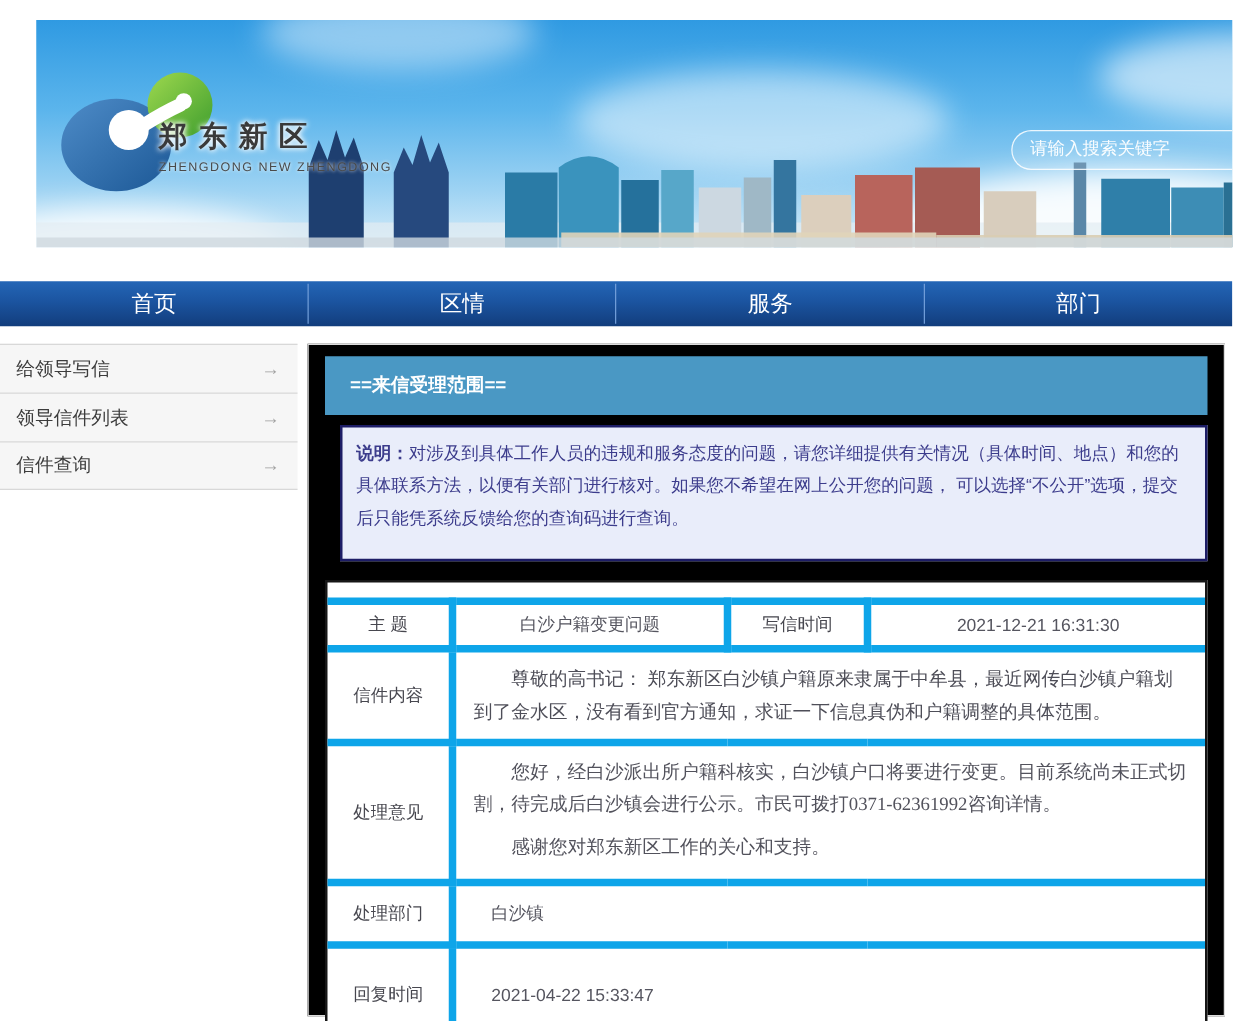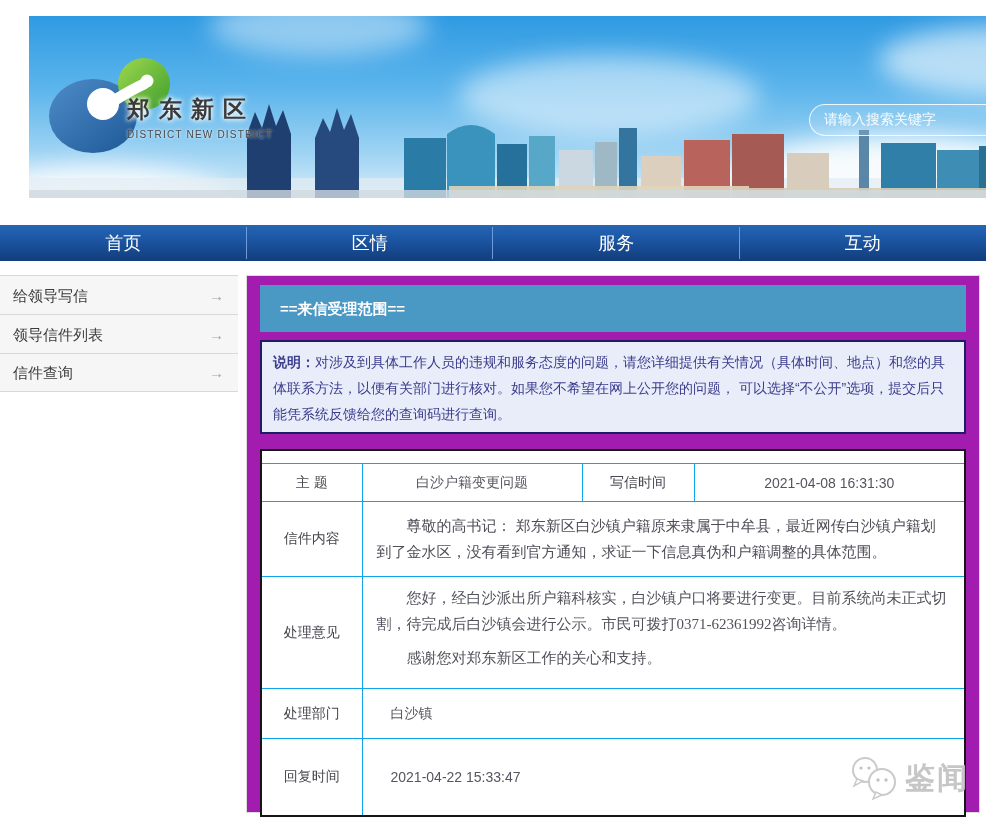"DISTRICT NEW DISTRICT" div.logo-en { text: DISTRICT NEW DISTRICT -> ZHENGDONG NEW ZHENGDONG }
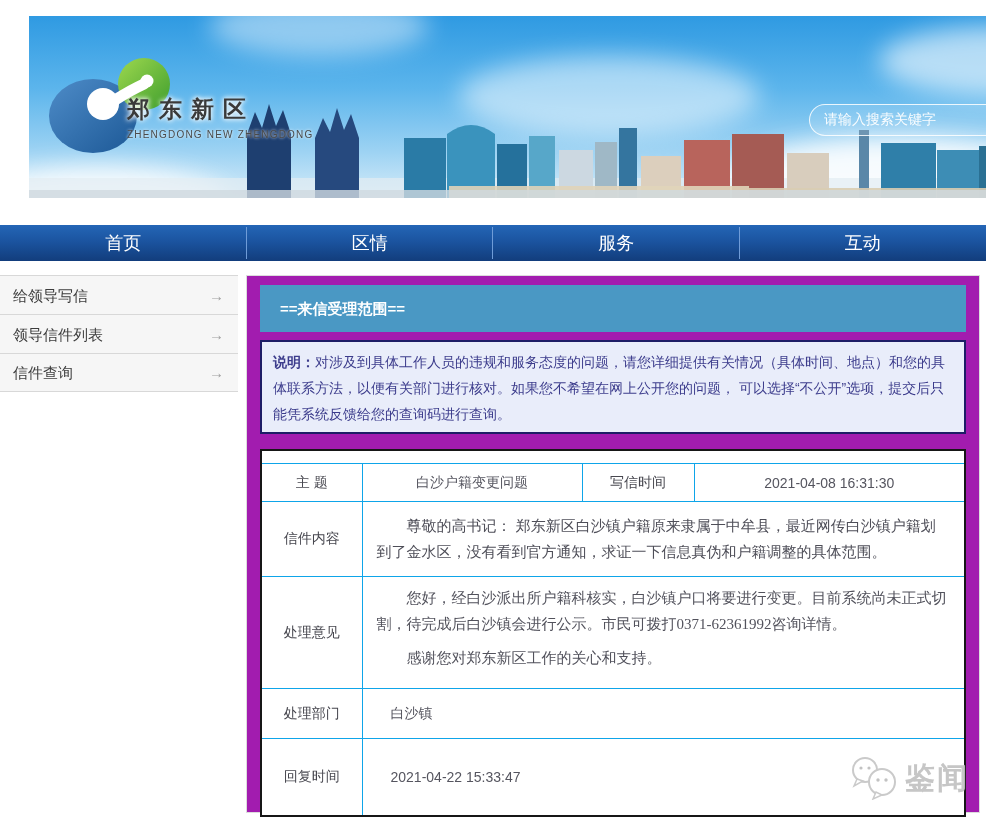"互动" div.nav-item { html: <div>互动</div> -> none }
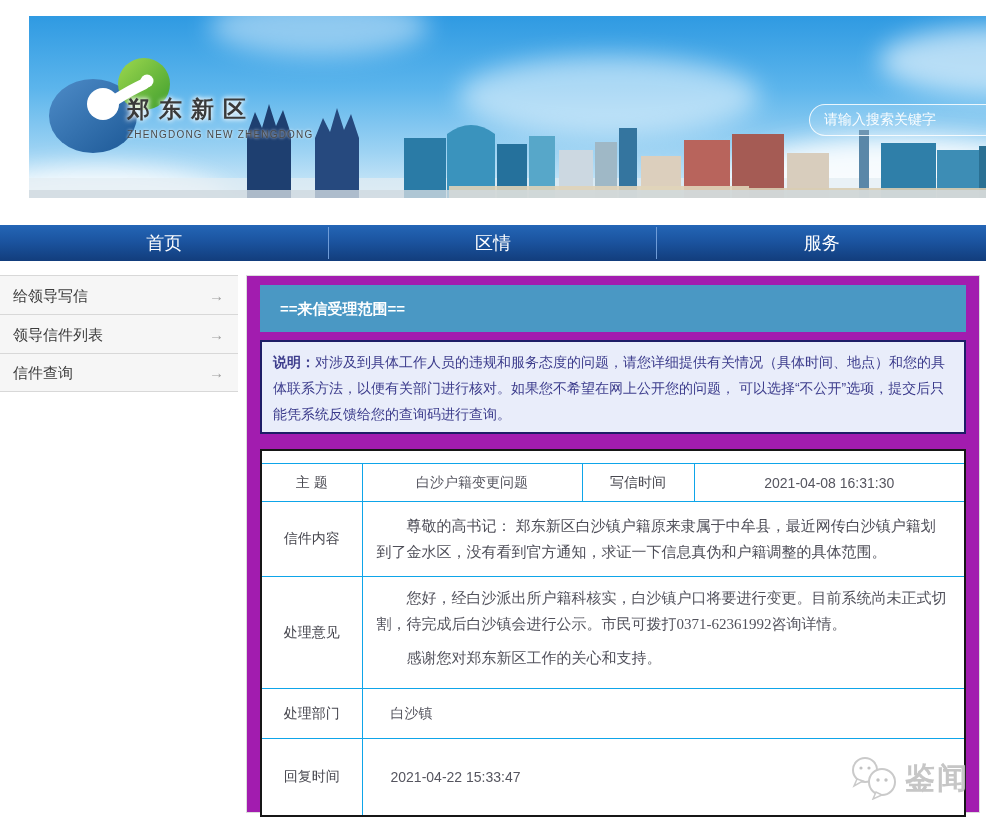"部门" div.nav-item { html: none -> <div>部门</div> }
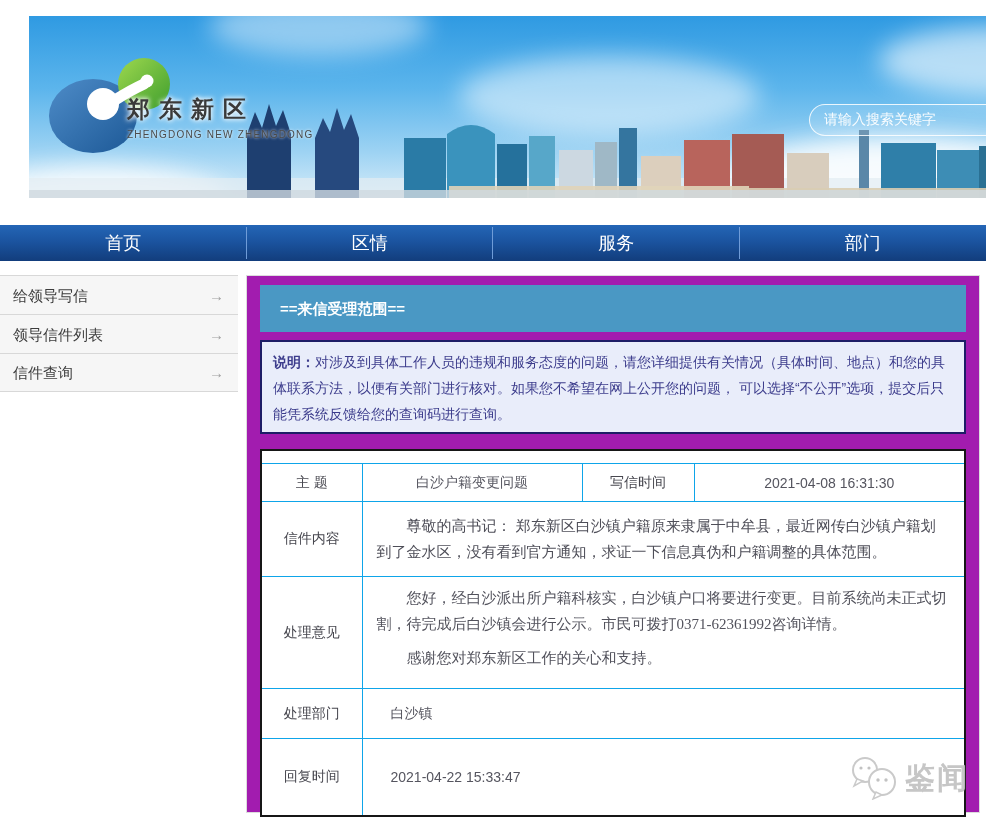"==来信受理范围==" .panel { background: #a21caf -> #000000 }
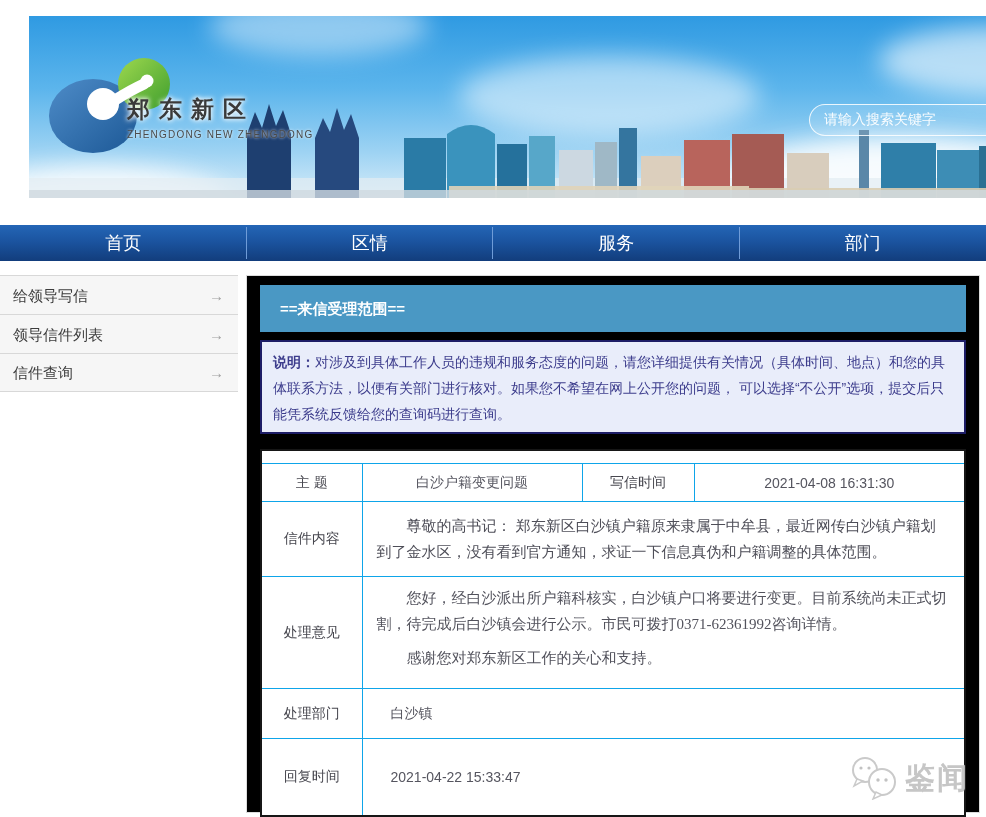"说明：对涉及到具体工作人员的违规和服务态度的问题，请您详细提供有关情况（具体时间" .notice { margin: 8px 13px 0 13px -> 8px 13px 0 25px; padding: 7px 11px 5px 11px -> 7px 11px 20px 11px }
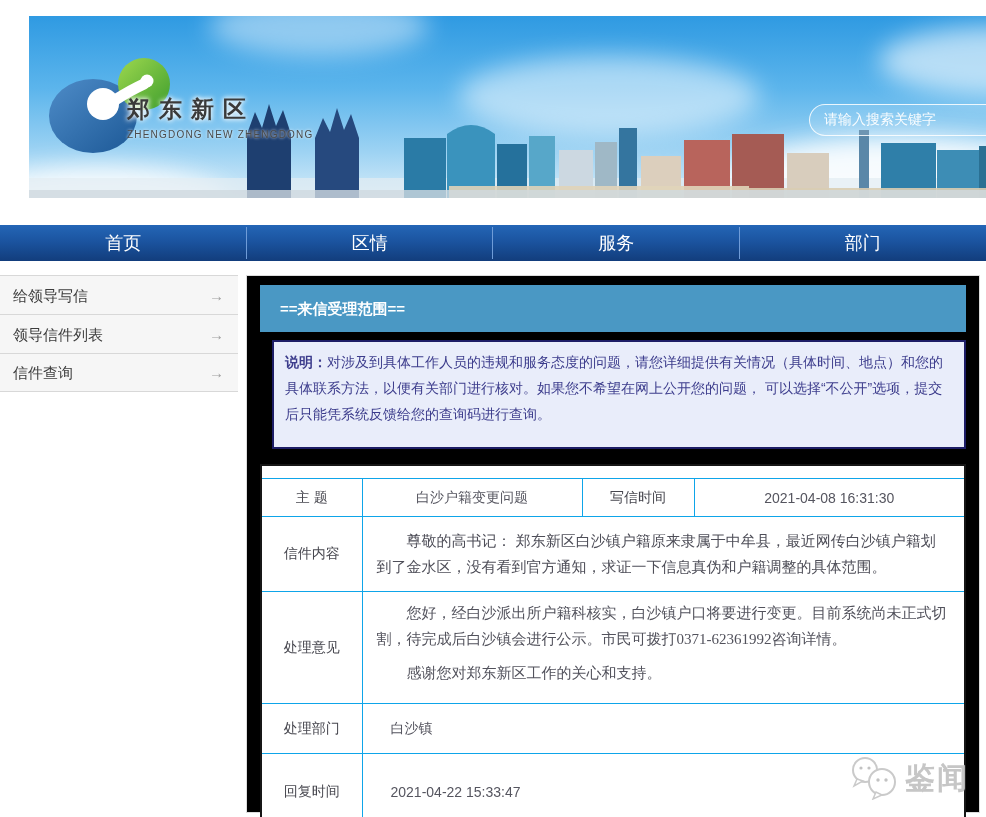"主 题" td { border: 1px solid #0ea5e9 -> 6px solid #0ea5e9 }
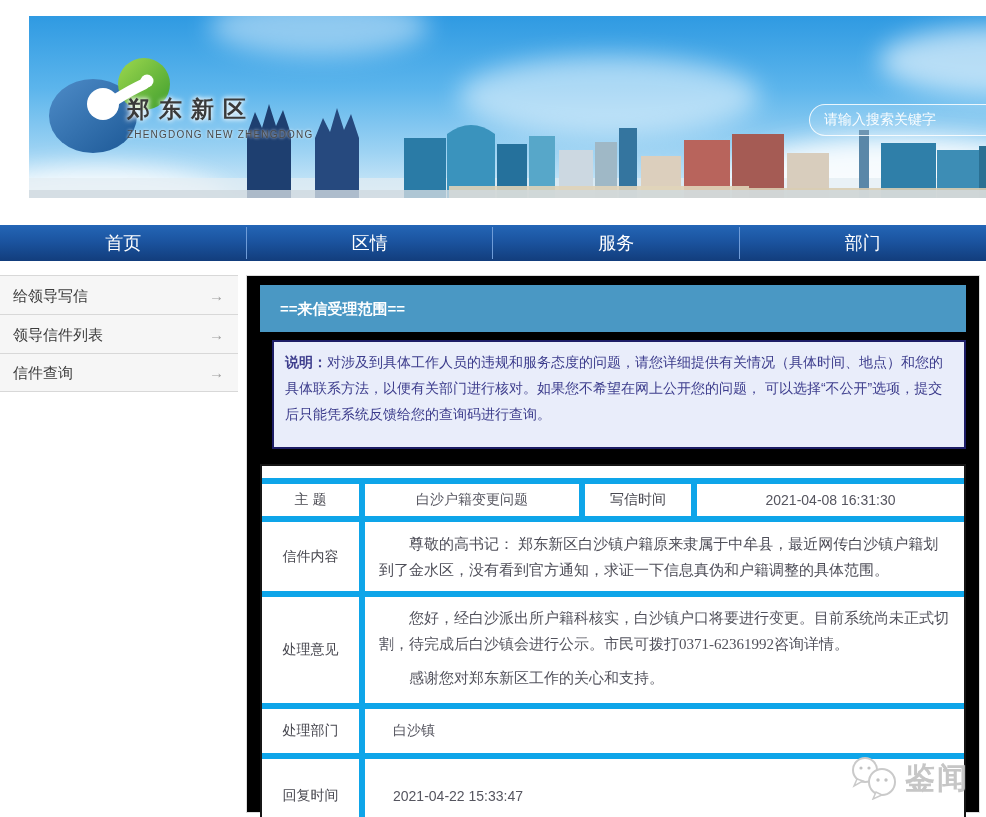"2021-04-08 16:31:30" td { text: 2021-04-08 -> 2021-12-21 }
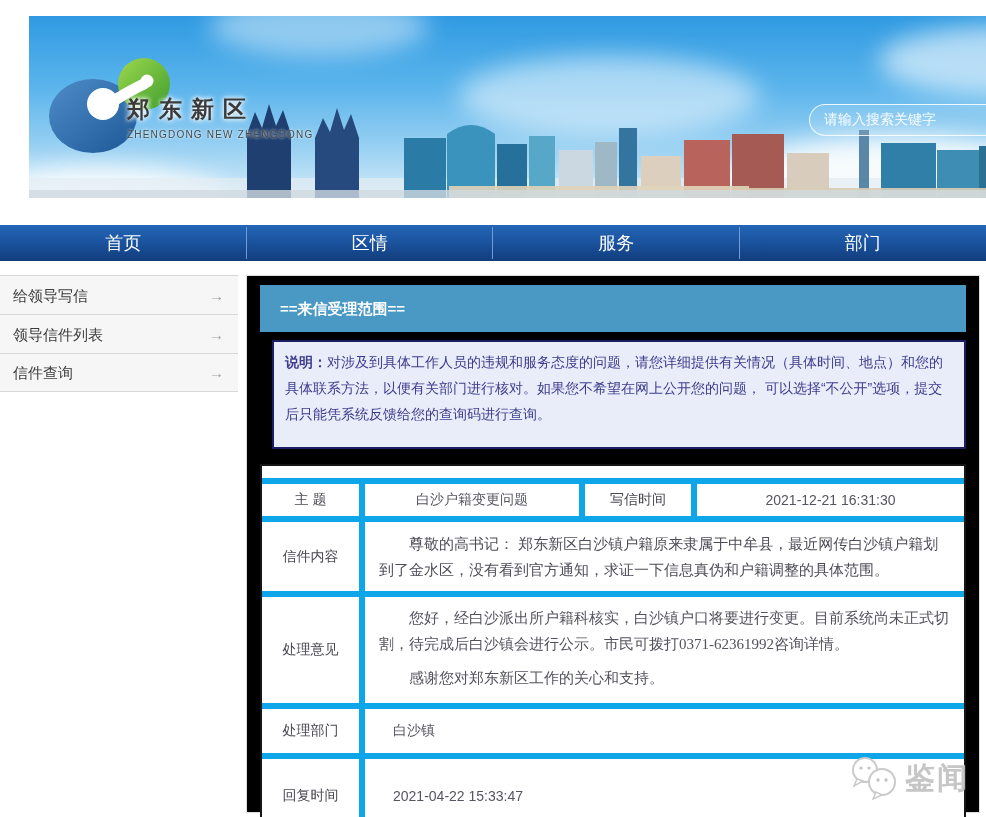"鉴闻" div.watermark { html: <div> <svg> <circle></circle> <path></path> <circle></circle> <circle></circle> <circle></circle> <path></path> <circle></circle> <circle></circle> </svg> <span>鉴闻</span> </div> -> none }
